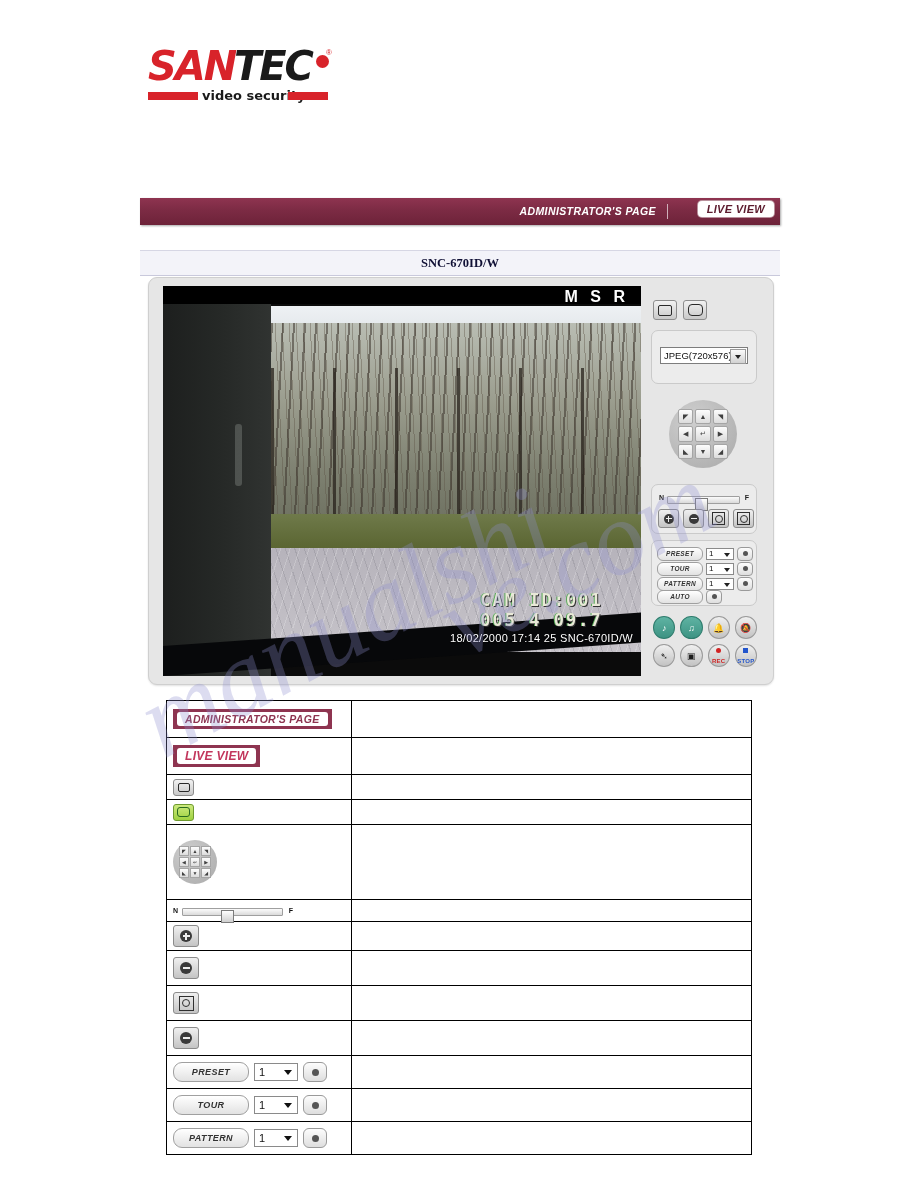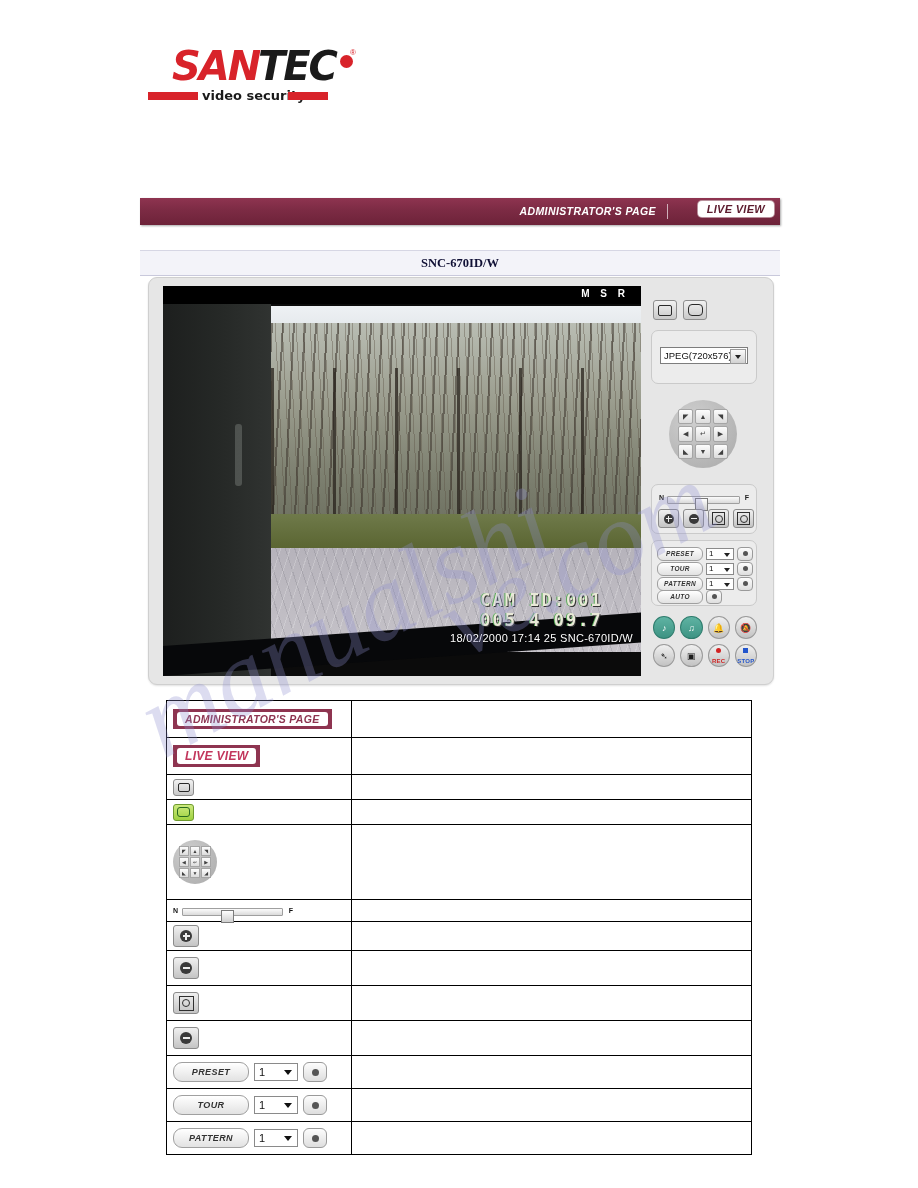"SAN" .logo-top { margin-left: 24px -> none }
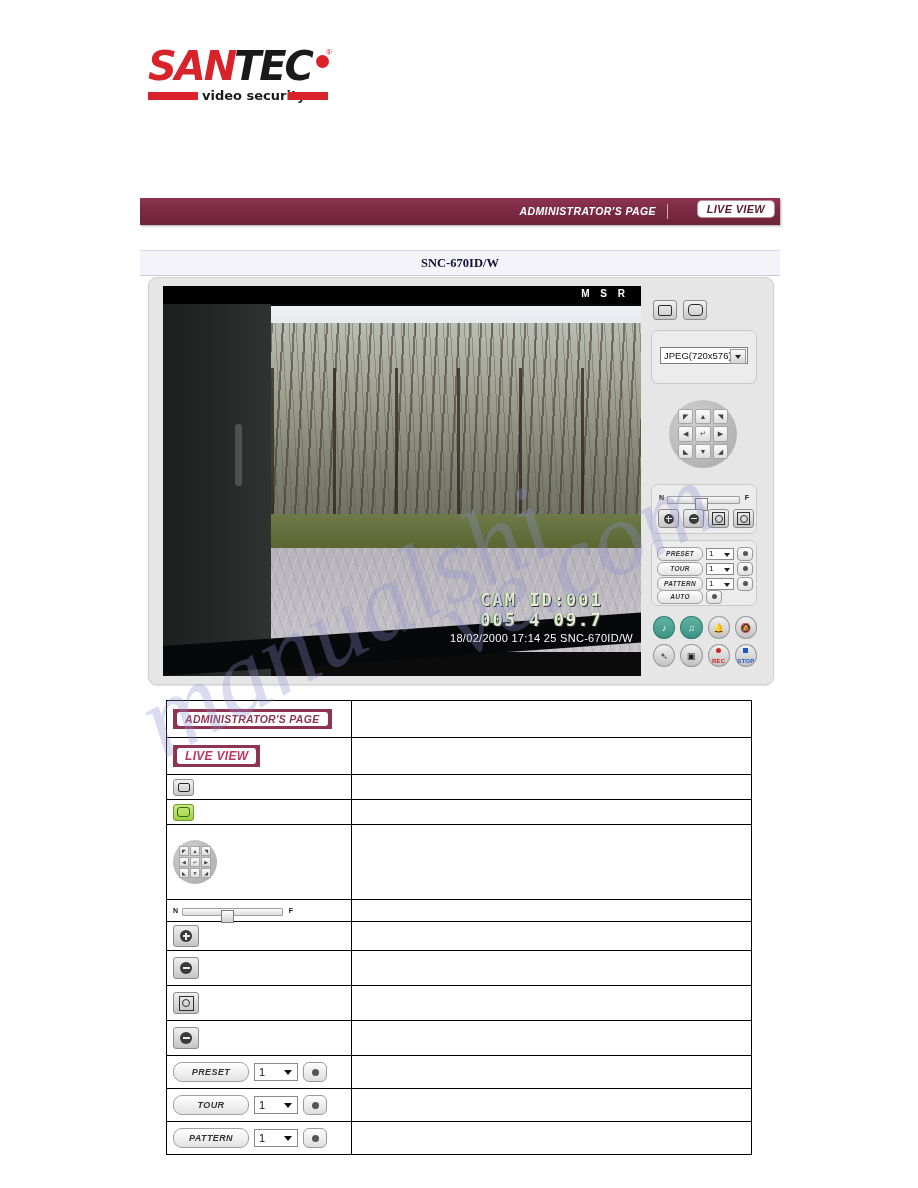"M S R" .msr { font-size: 10px -> 16px }
